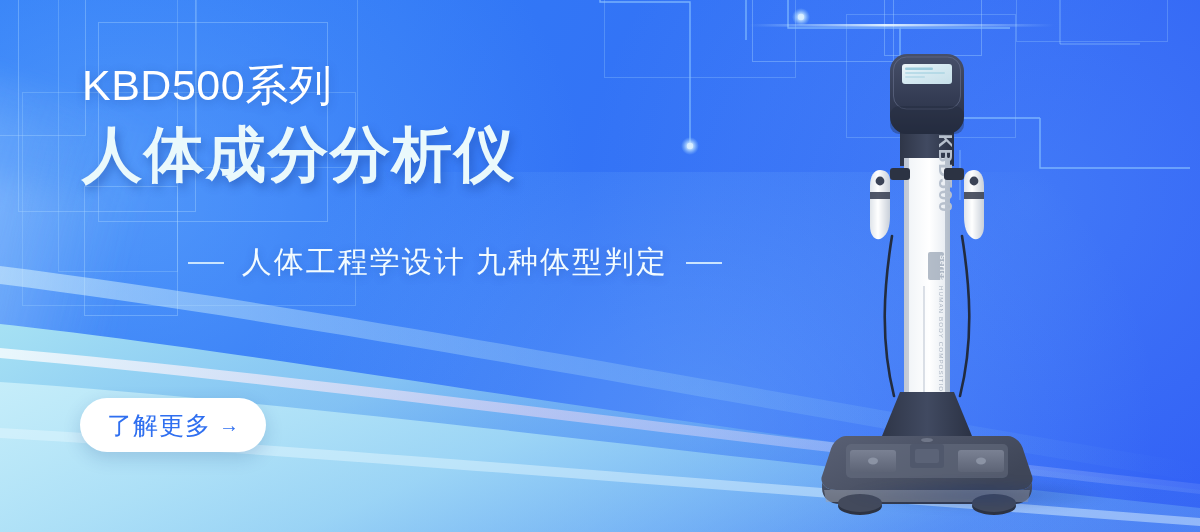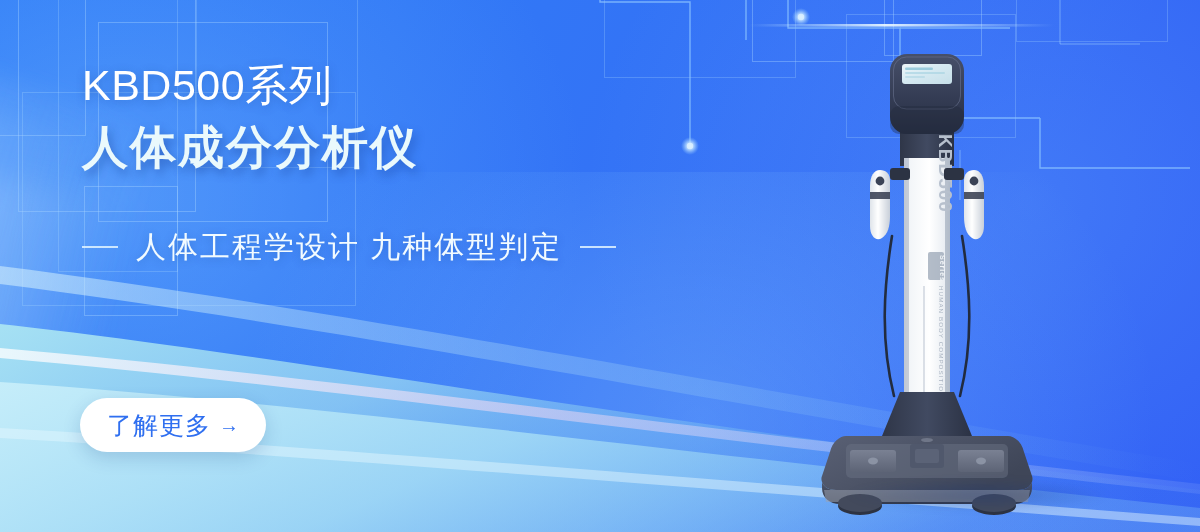"人体成分分析仪" .headline { font-size: 46px -> 60px }
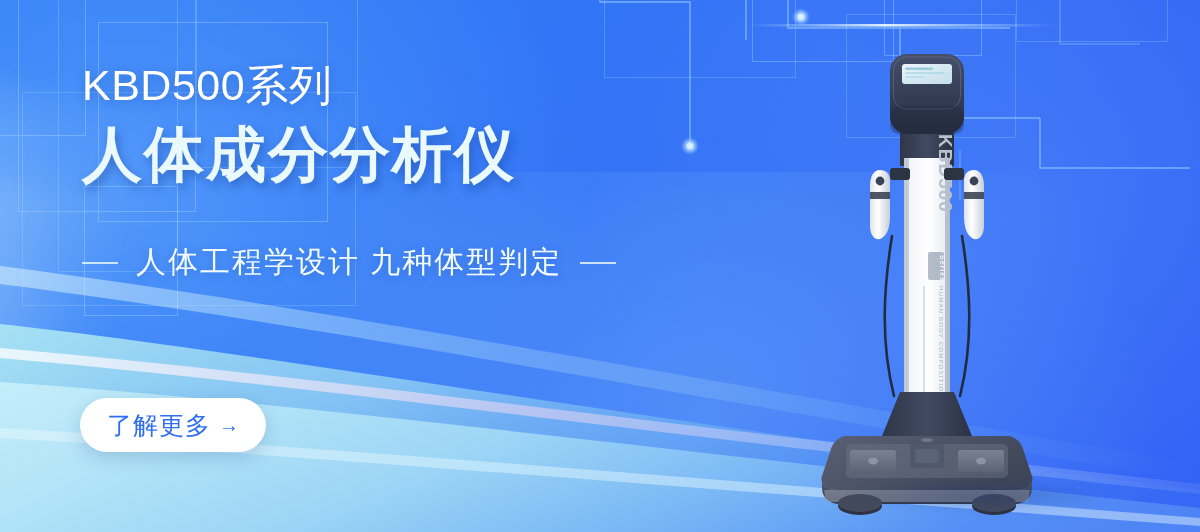"人体工程学设计 九种体型判定" .sub-wrap { justify-content: none -> flex-end }
